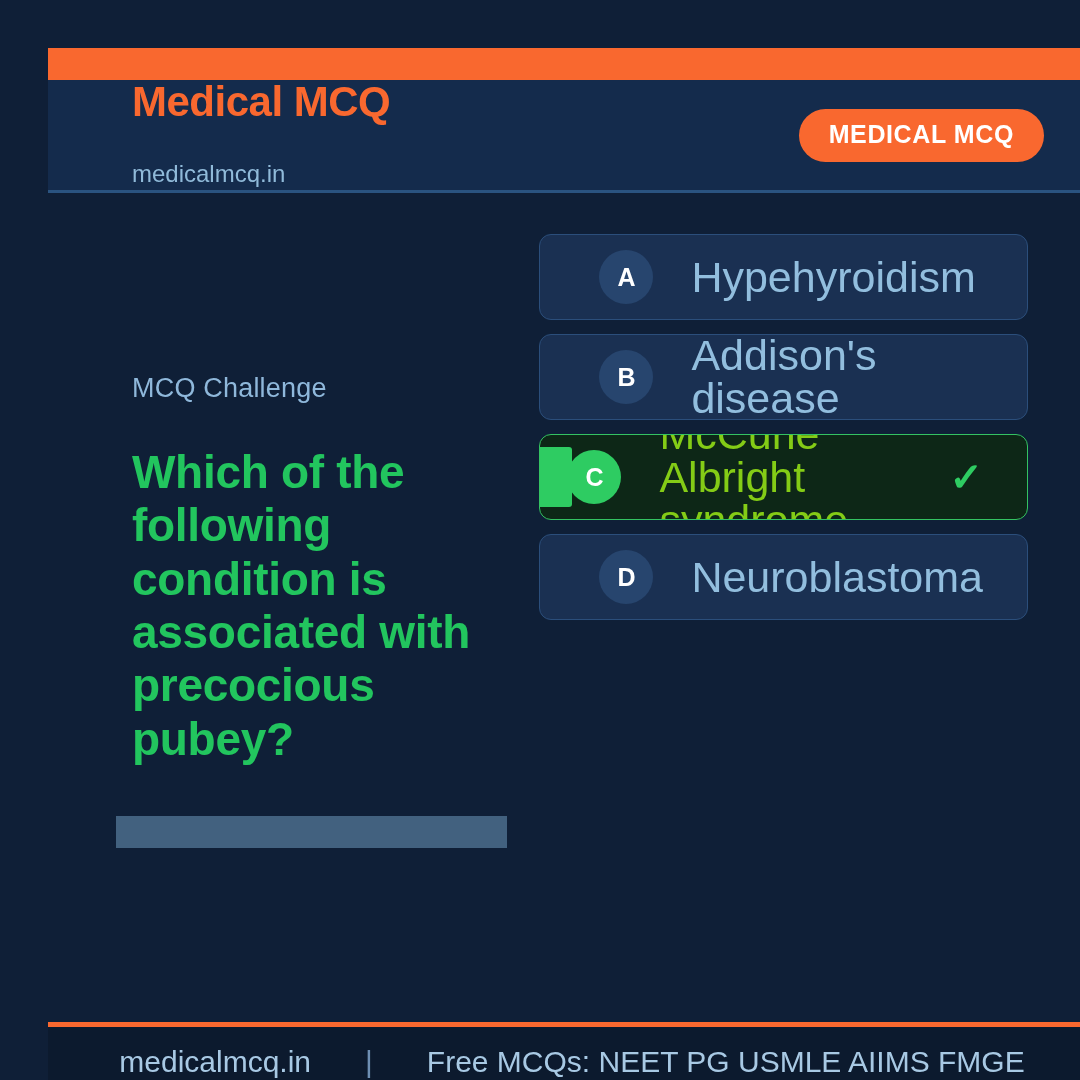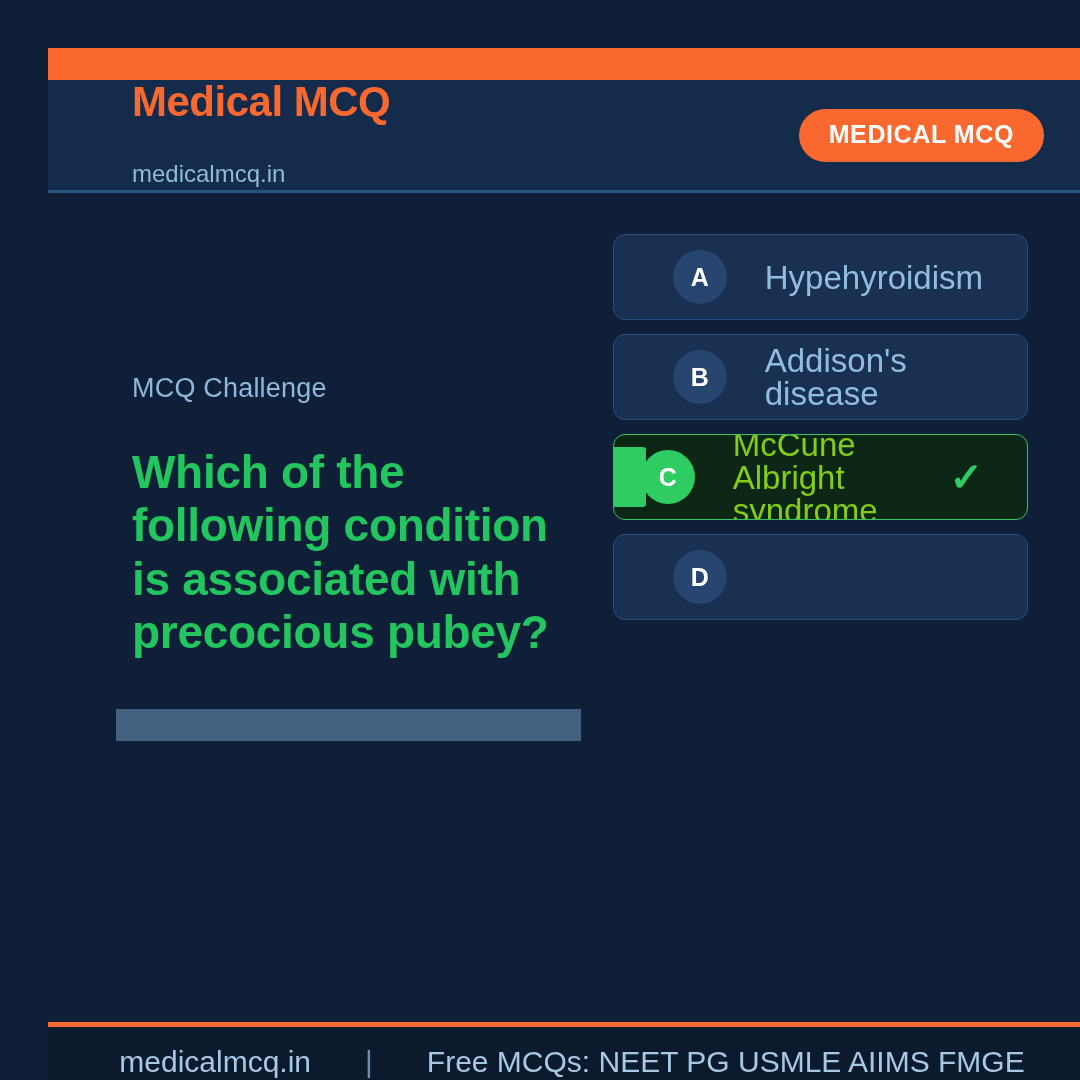"Hypehyroidism" .opt-text { font-size: 33px -> 43px }
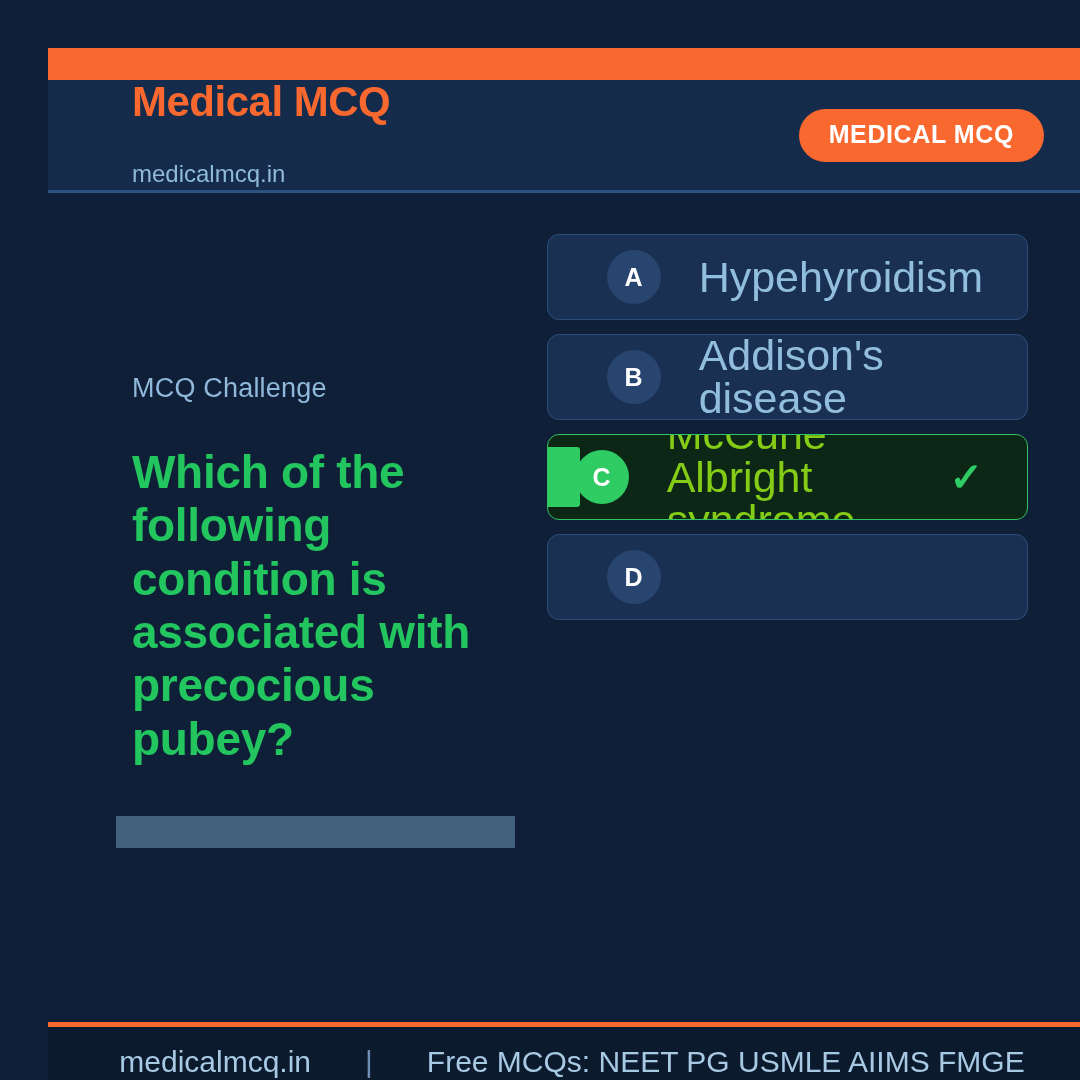"Neuroblastoma" div.opt-text { html: none -> <div>Neuroblastoma</div> }
